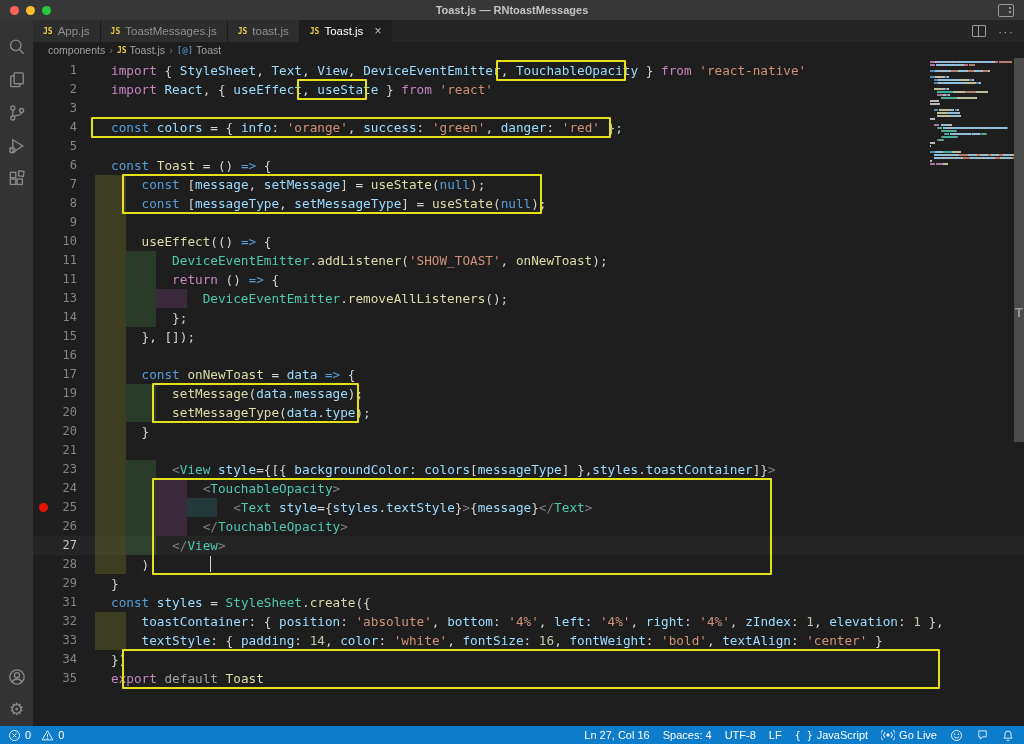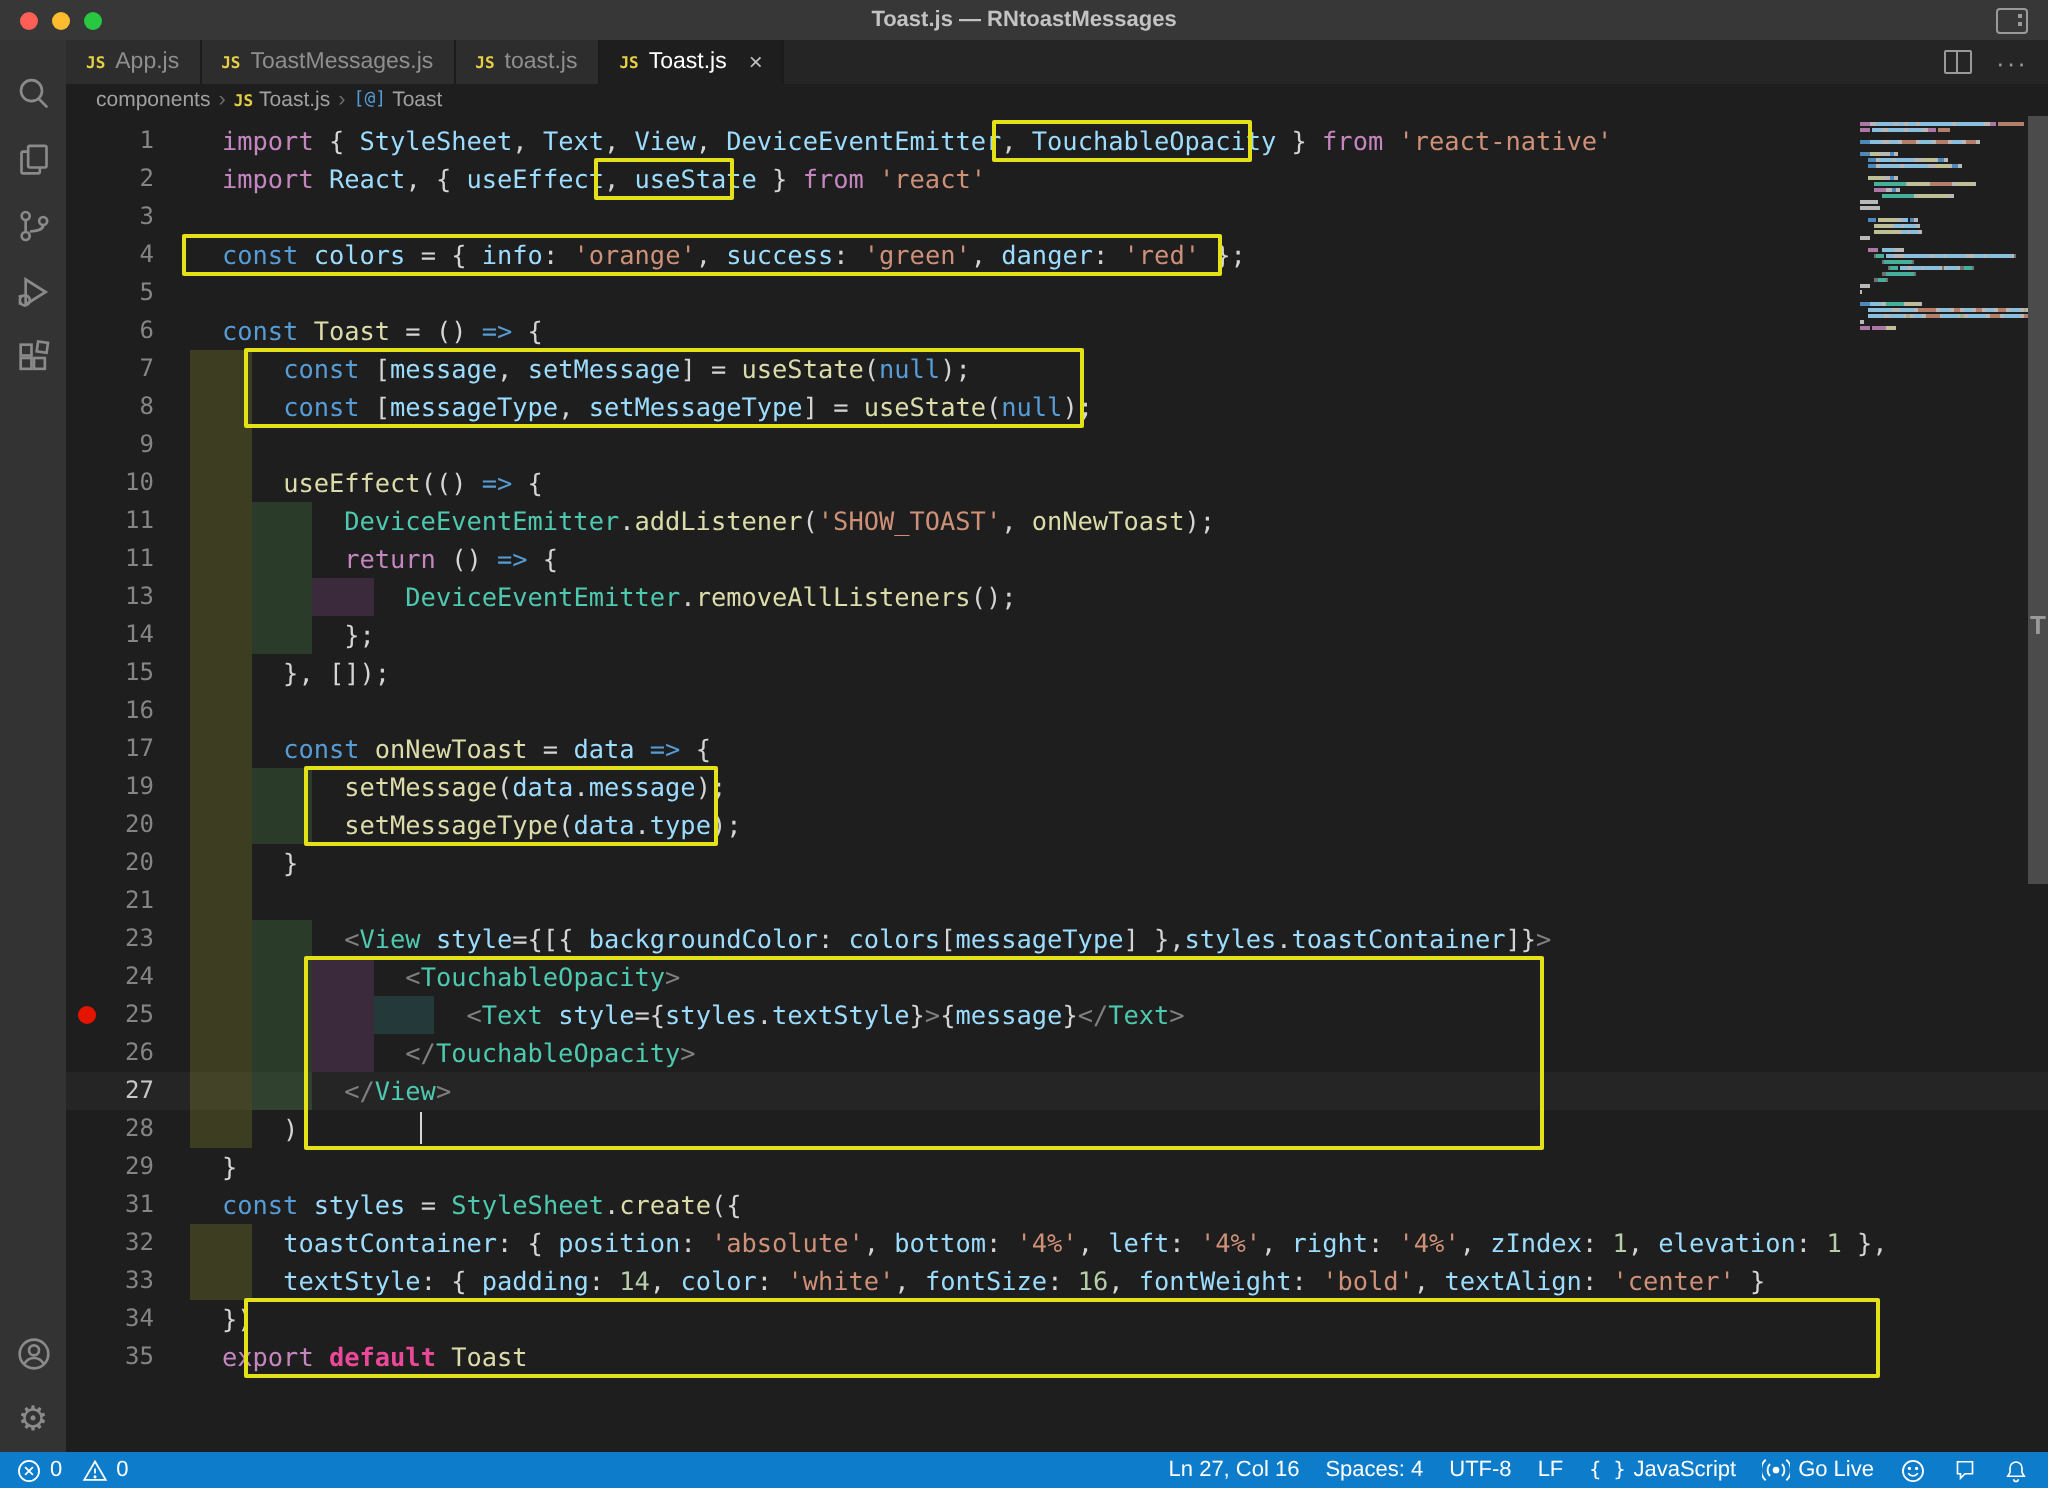"default" span { color: #ec4899 -> #a3a3a3; font-weight: bold -> none }
